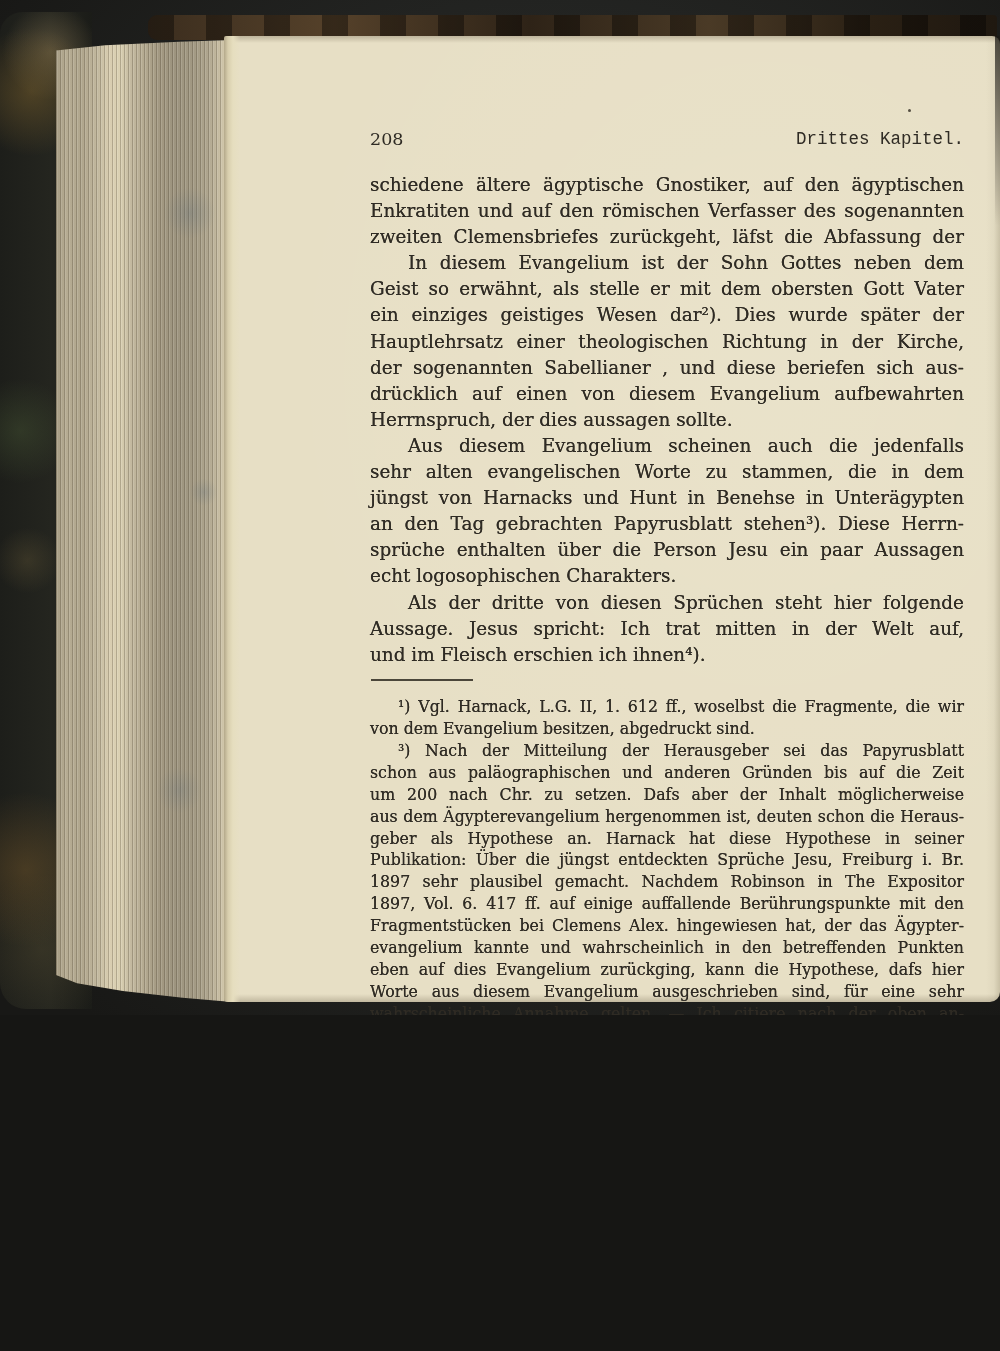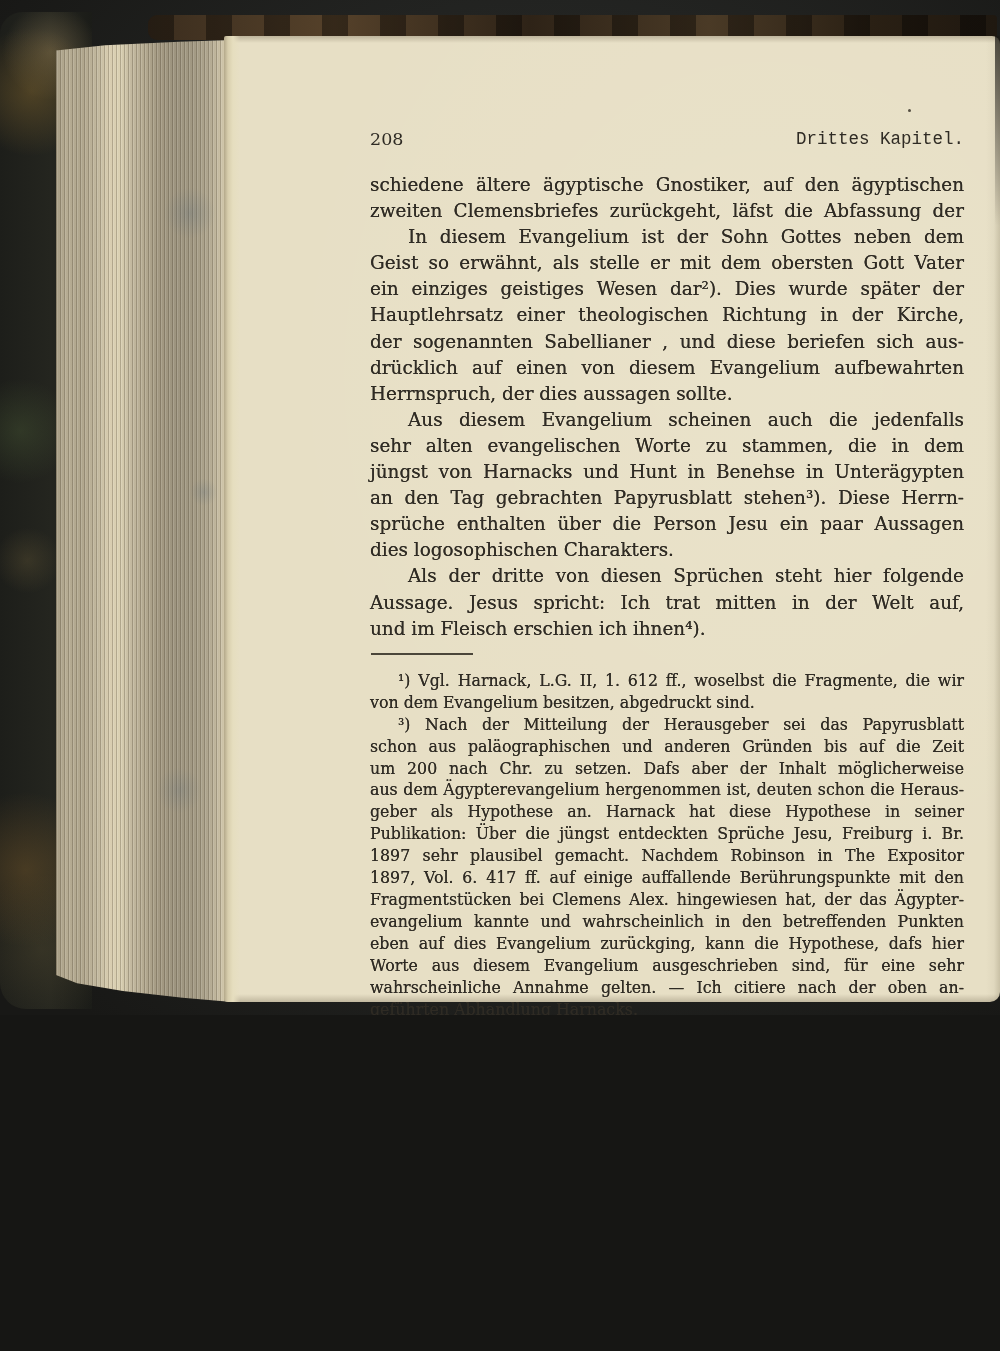"Enkratiten und auf den römischen" div.tline { html: none -> <div>Enkratiten und auf den römischen Verfasser des sogenannten</div> }
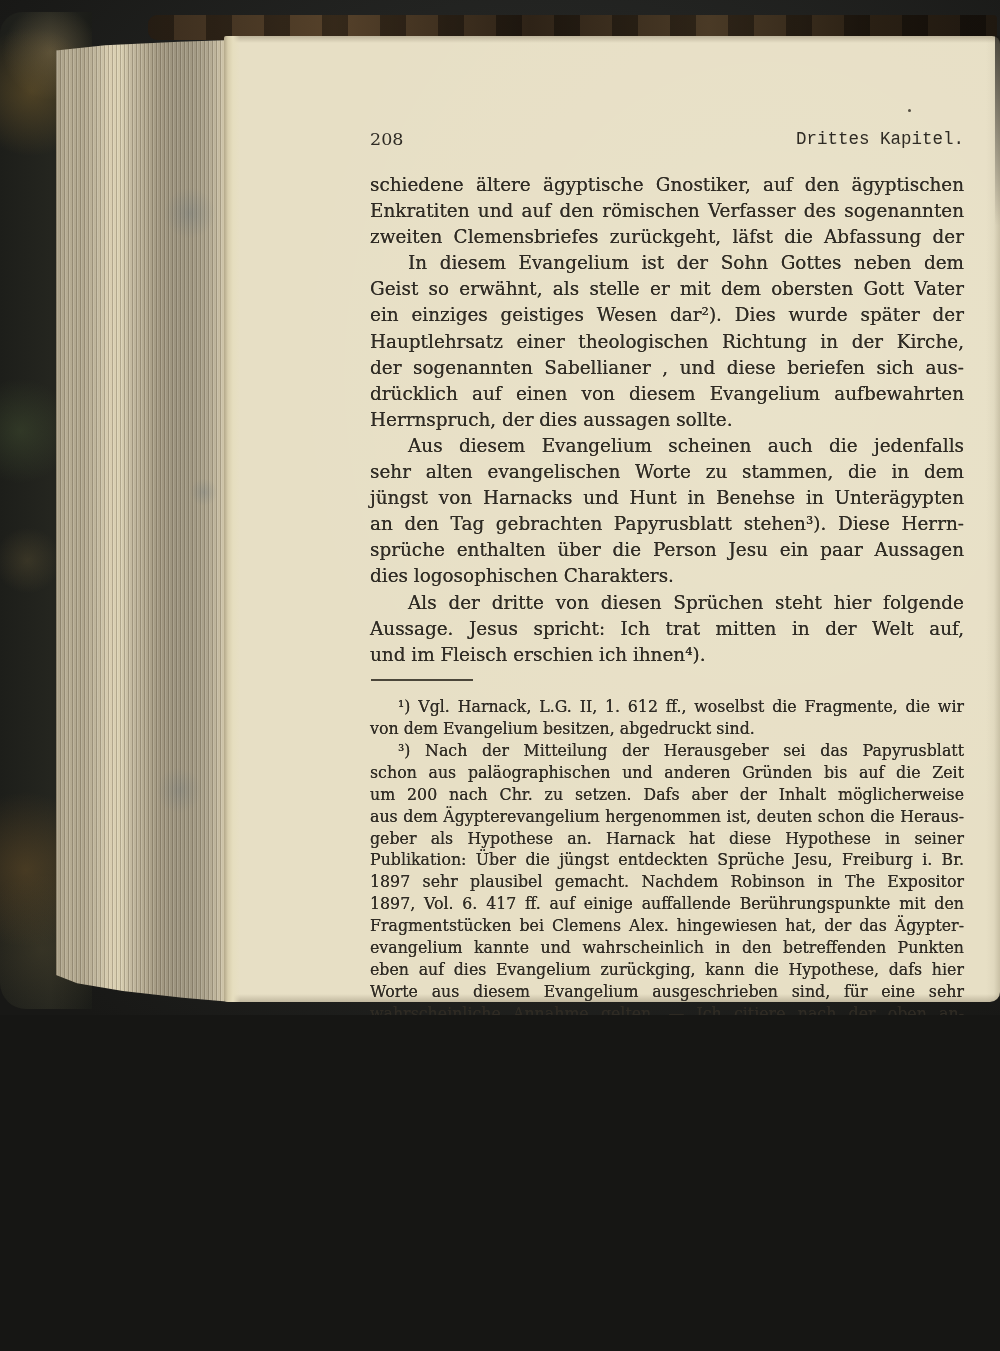"dies logosophischen Charakters." div.tline { text: dies -> echt }
